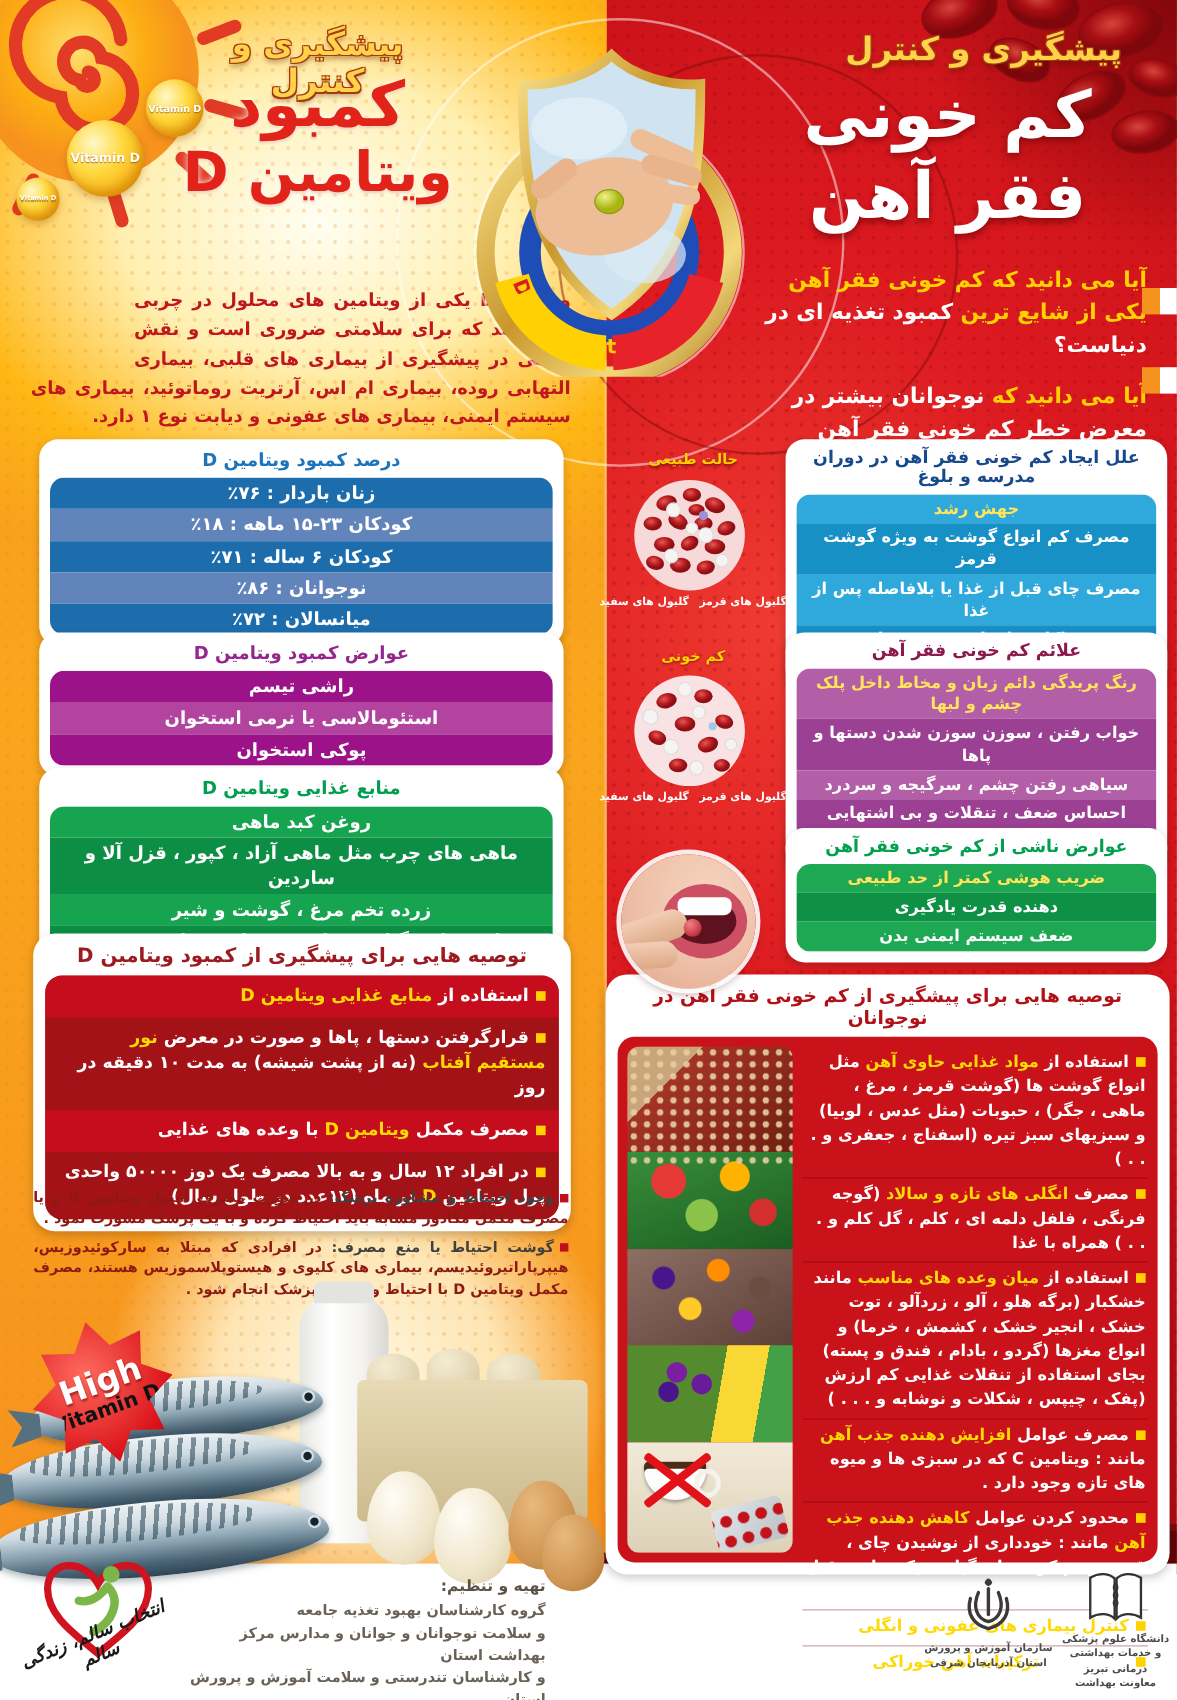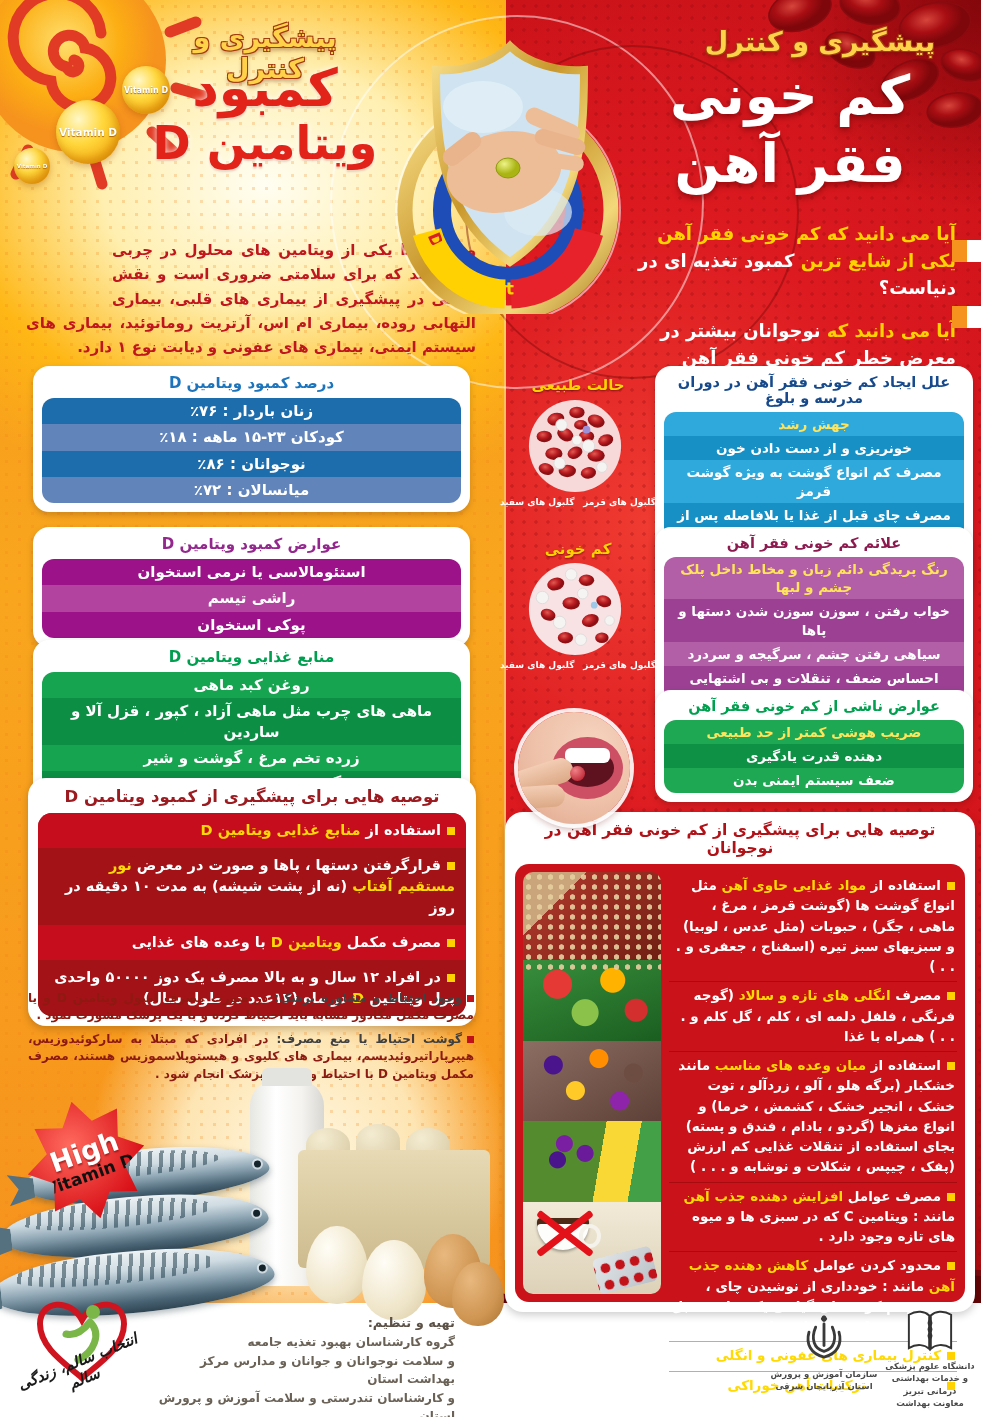"حالت طبیعی" .blood-title { font-size: 15px -> 12px }
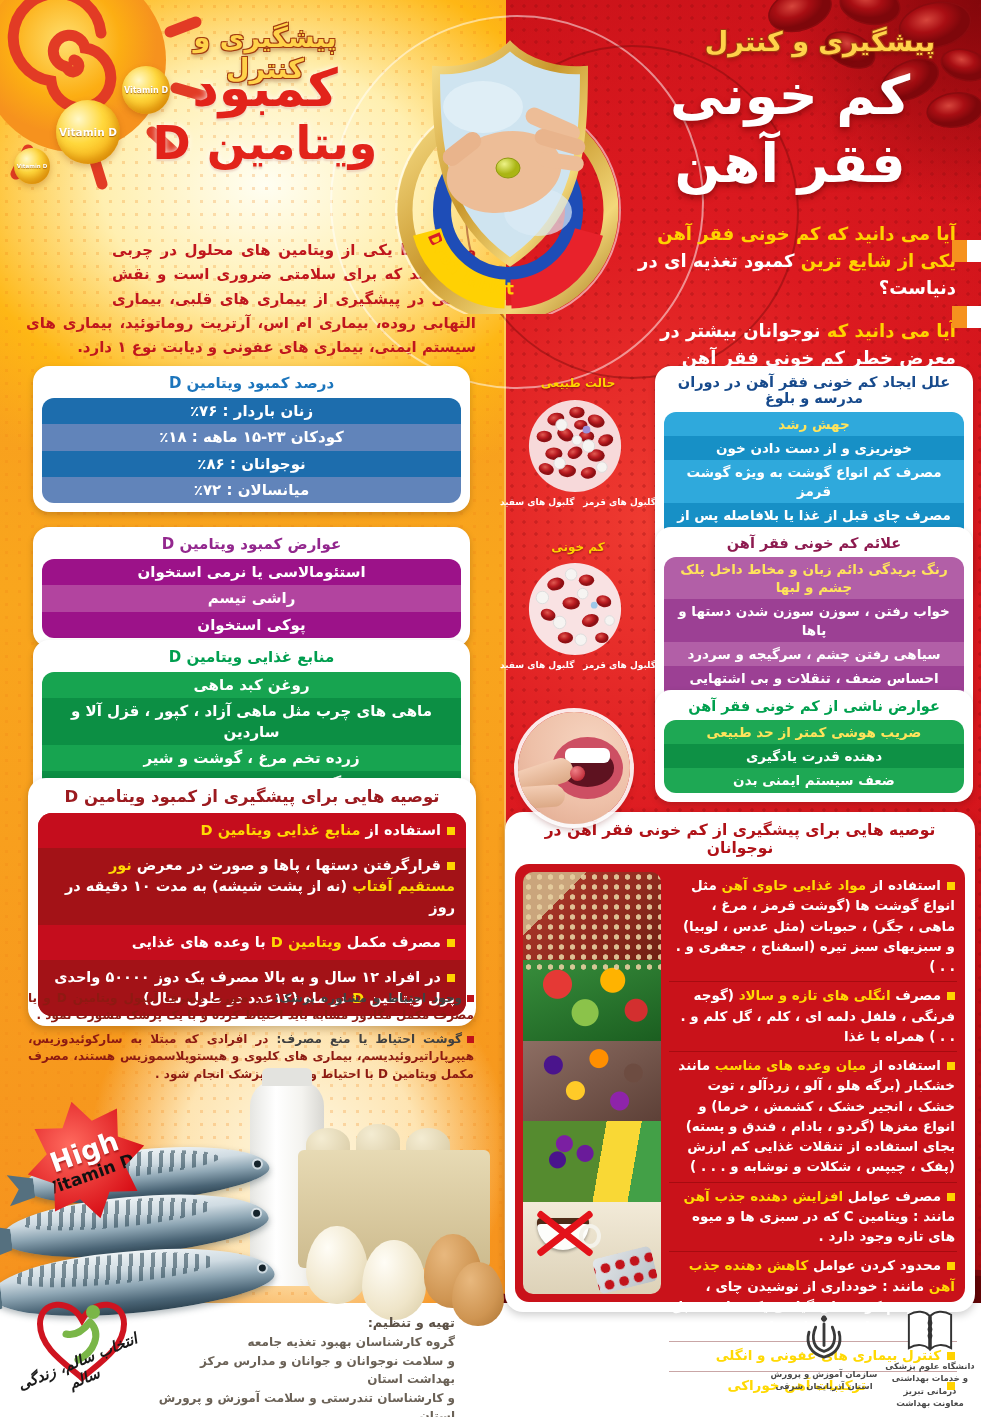"خونریزی و از دست دادن" div.row { html: <div>خونریزی و از دست دادن خون</div> -> none }
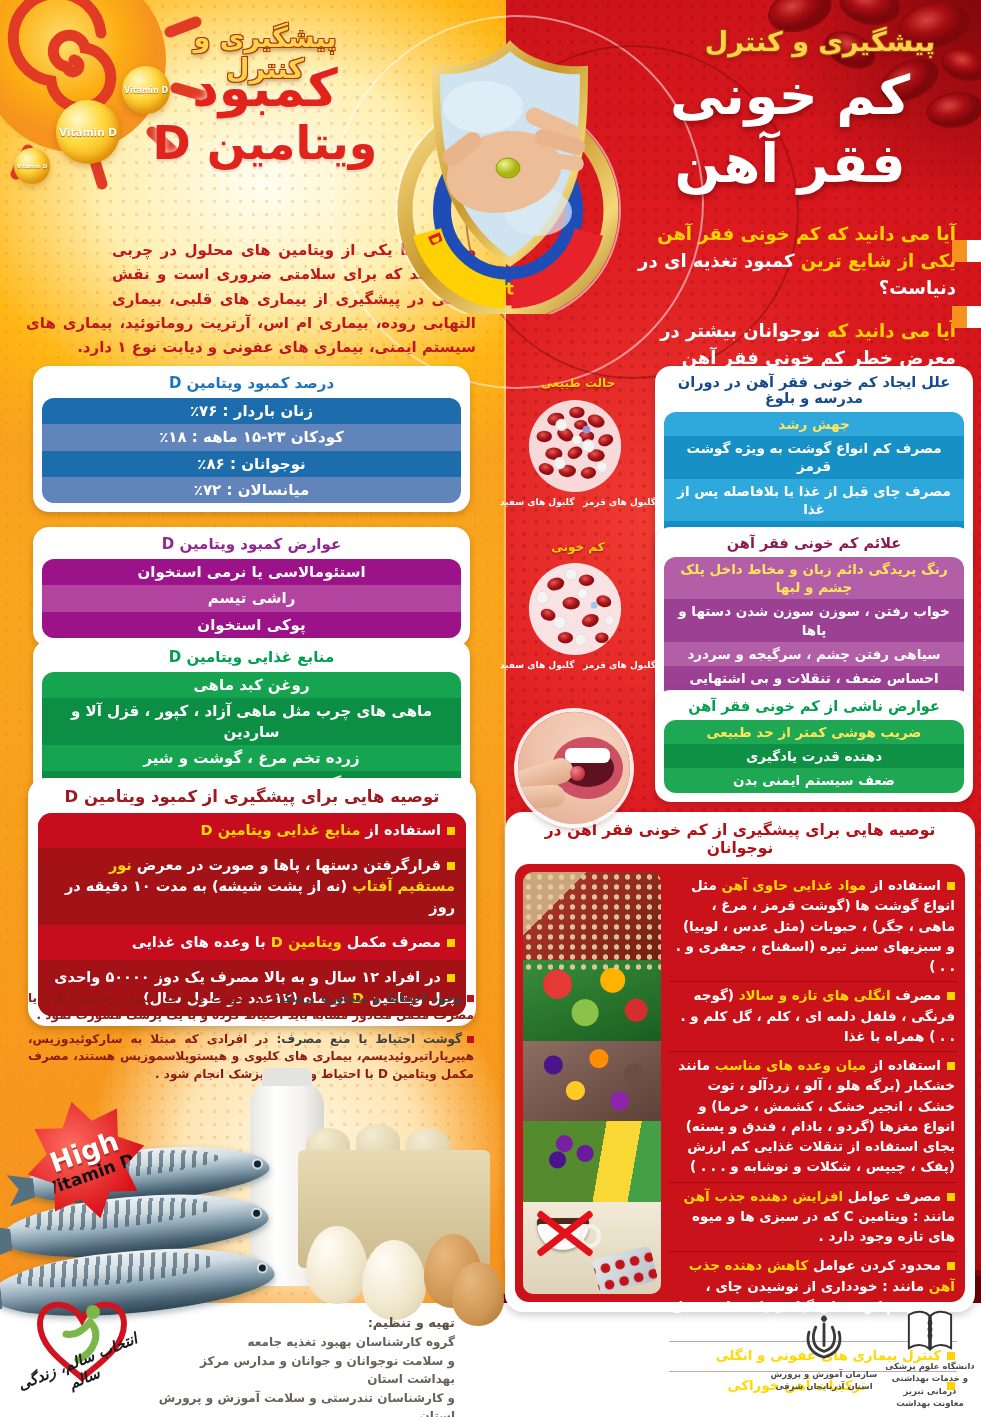"کودکان ۶ ساله : ۷۱٪" div.row { html: none -> <div>کودکان ۶ ساله : ۷۱٪</div> }
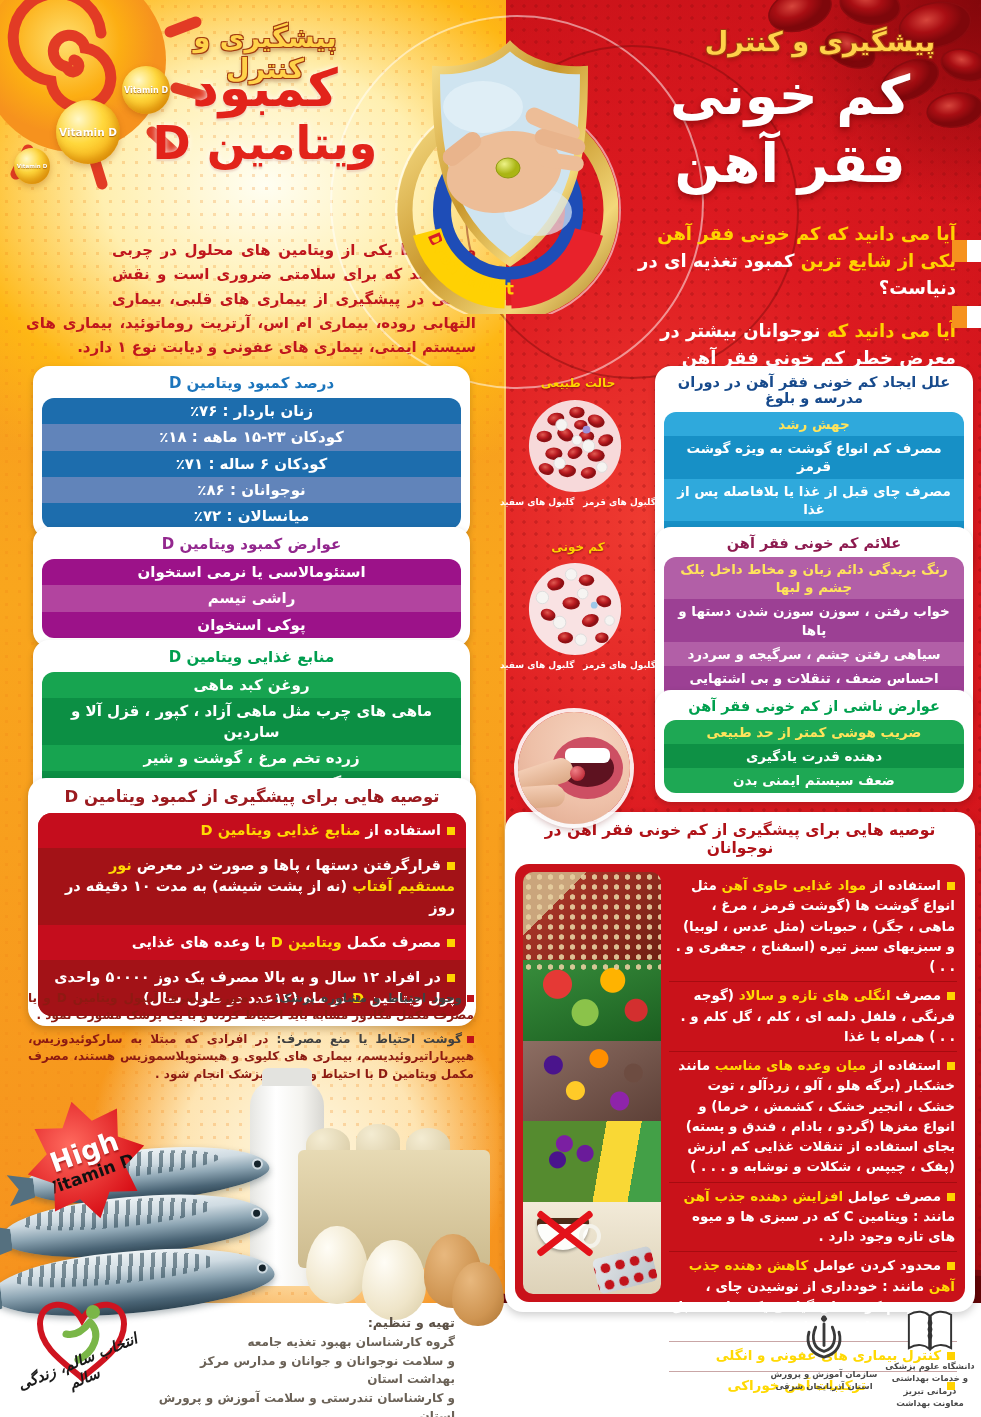"استئومالاسی یا نرمی استخوان" div.row { order: before "راشی تیسم" -> after "راشی تیسم" }
